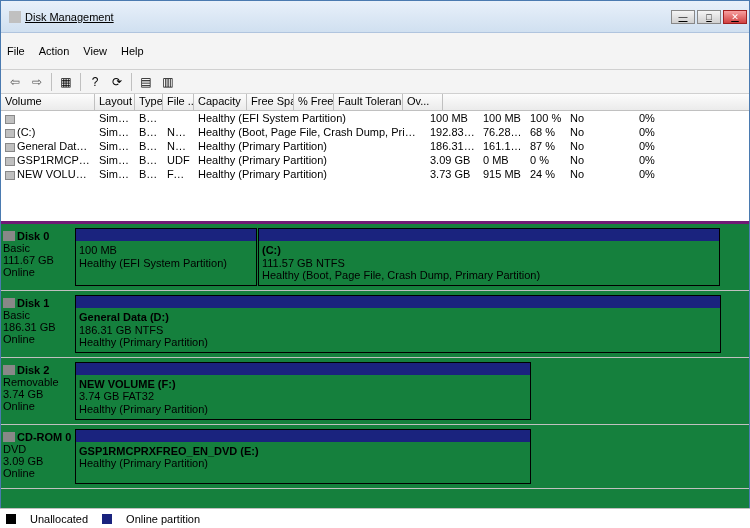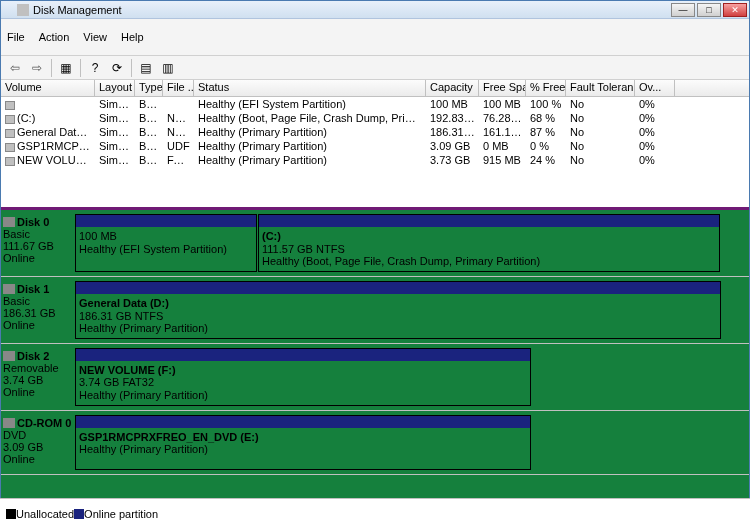"Disk Management" .titlebar { height: 18px -> 32px; padding: 0 2px 0 16px -> 0 2px 0 8px; text-decoration: none -> underline }
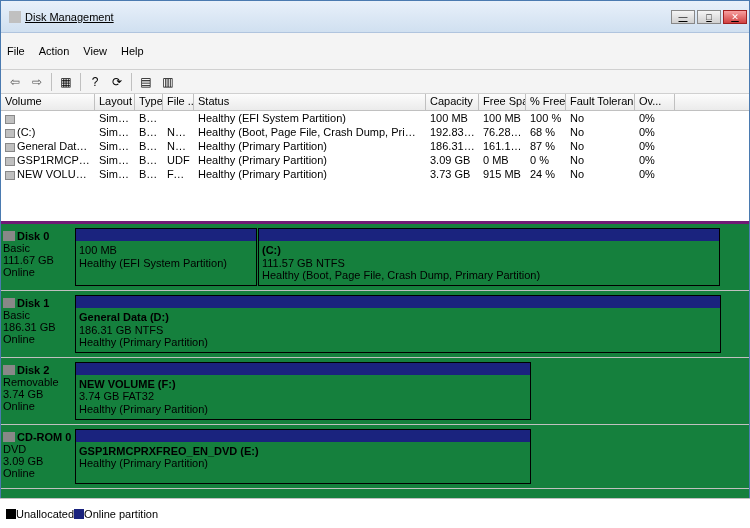"Status" div.lh { html: <div>Status</div> -> none }
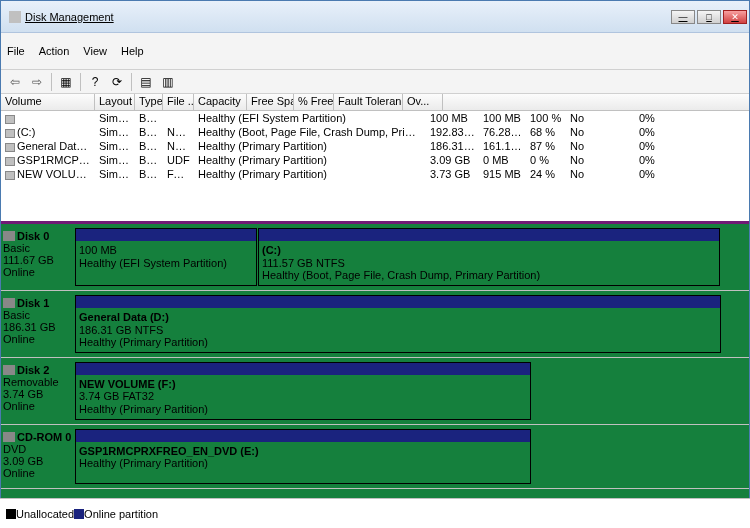"Unallocated" .legend { gap: none -> 14px; height: 30px -> 20px }
